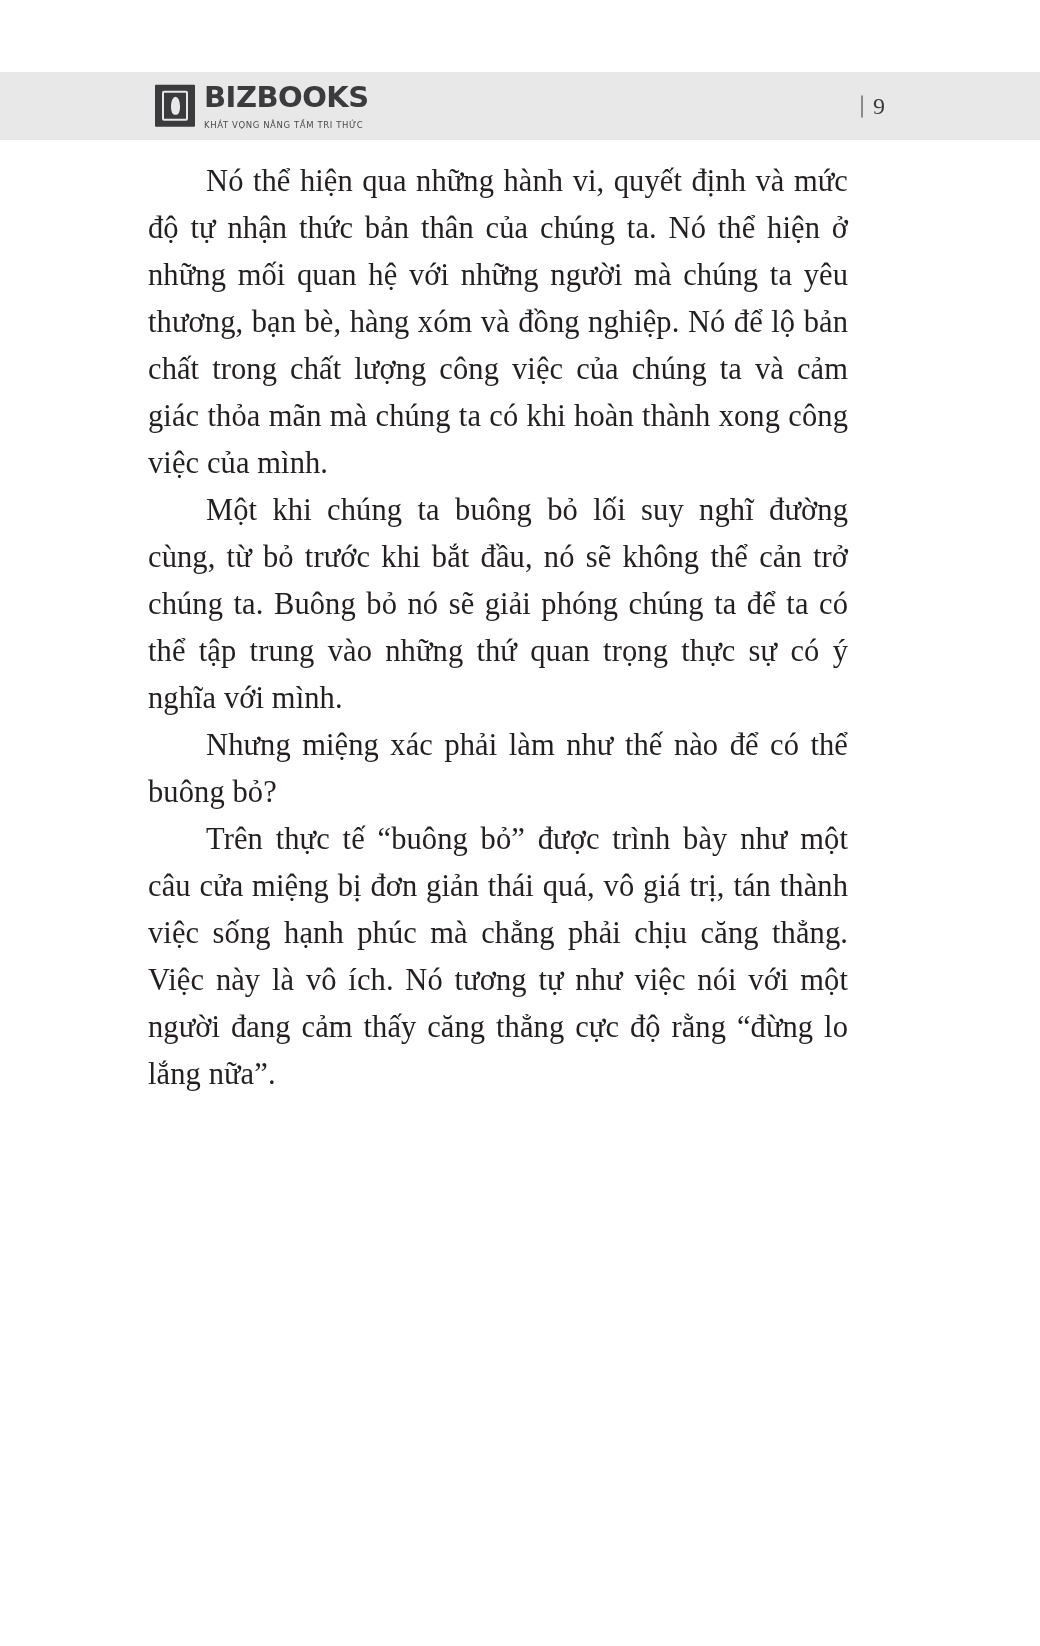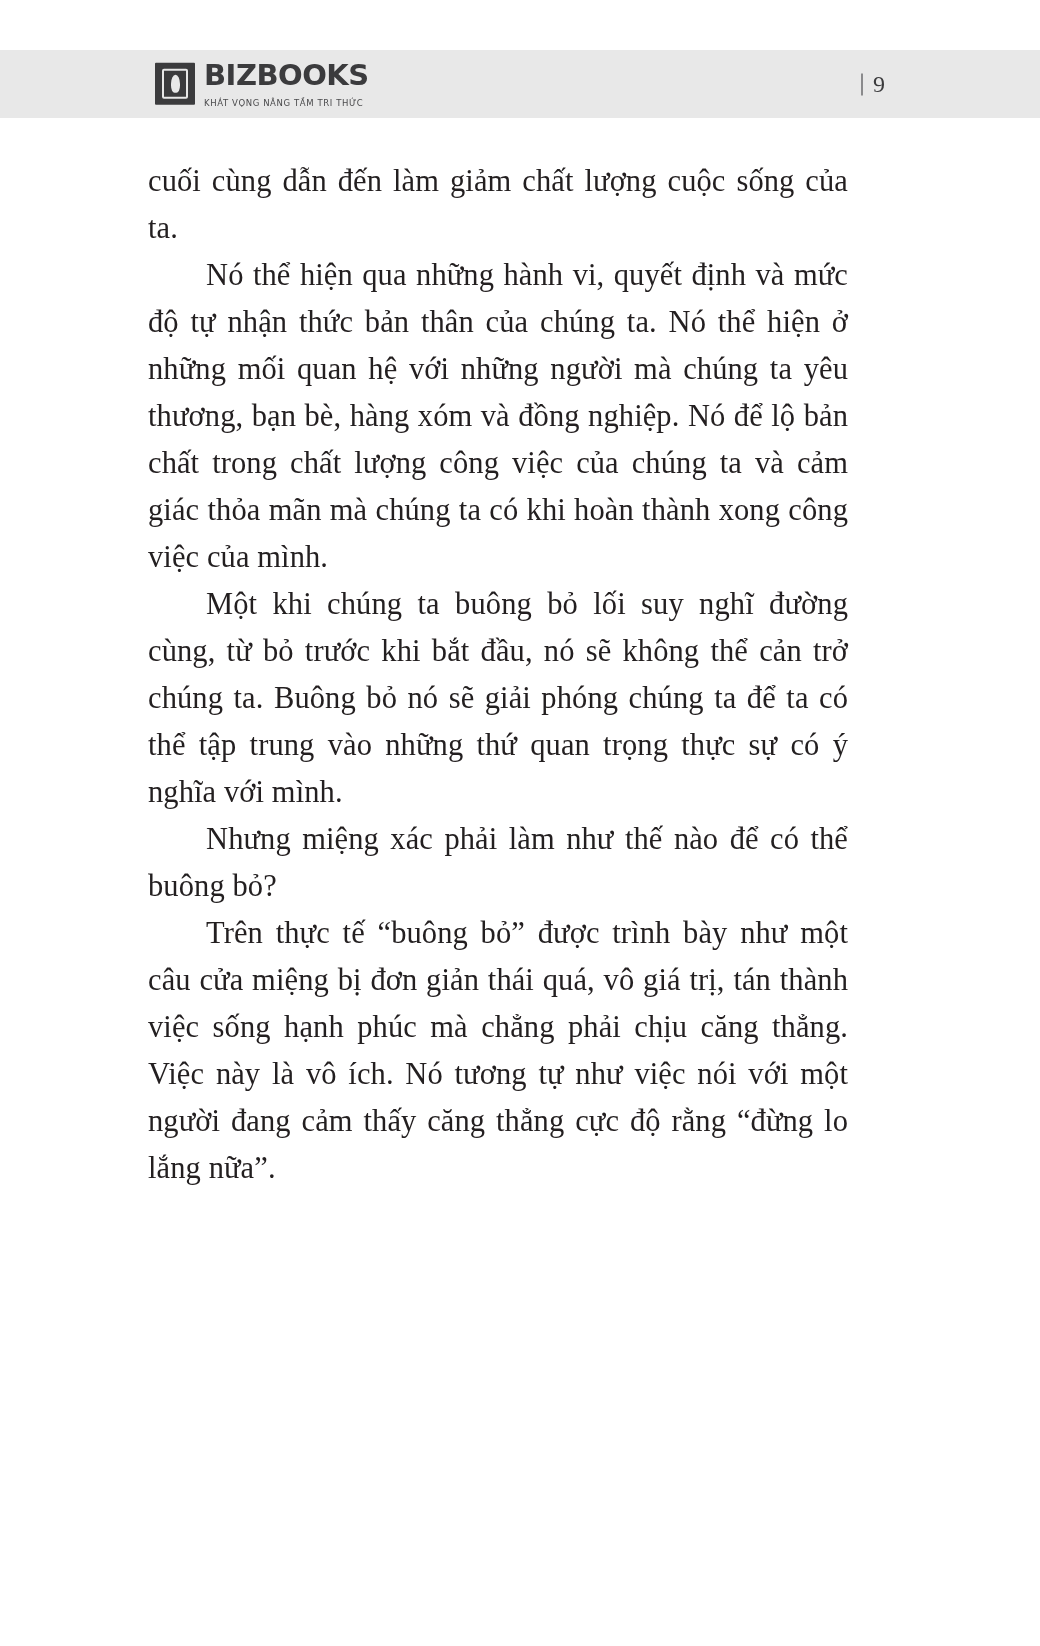"BIZBOOKS" .header-band { top: 50px -> 72px }
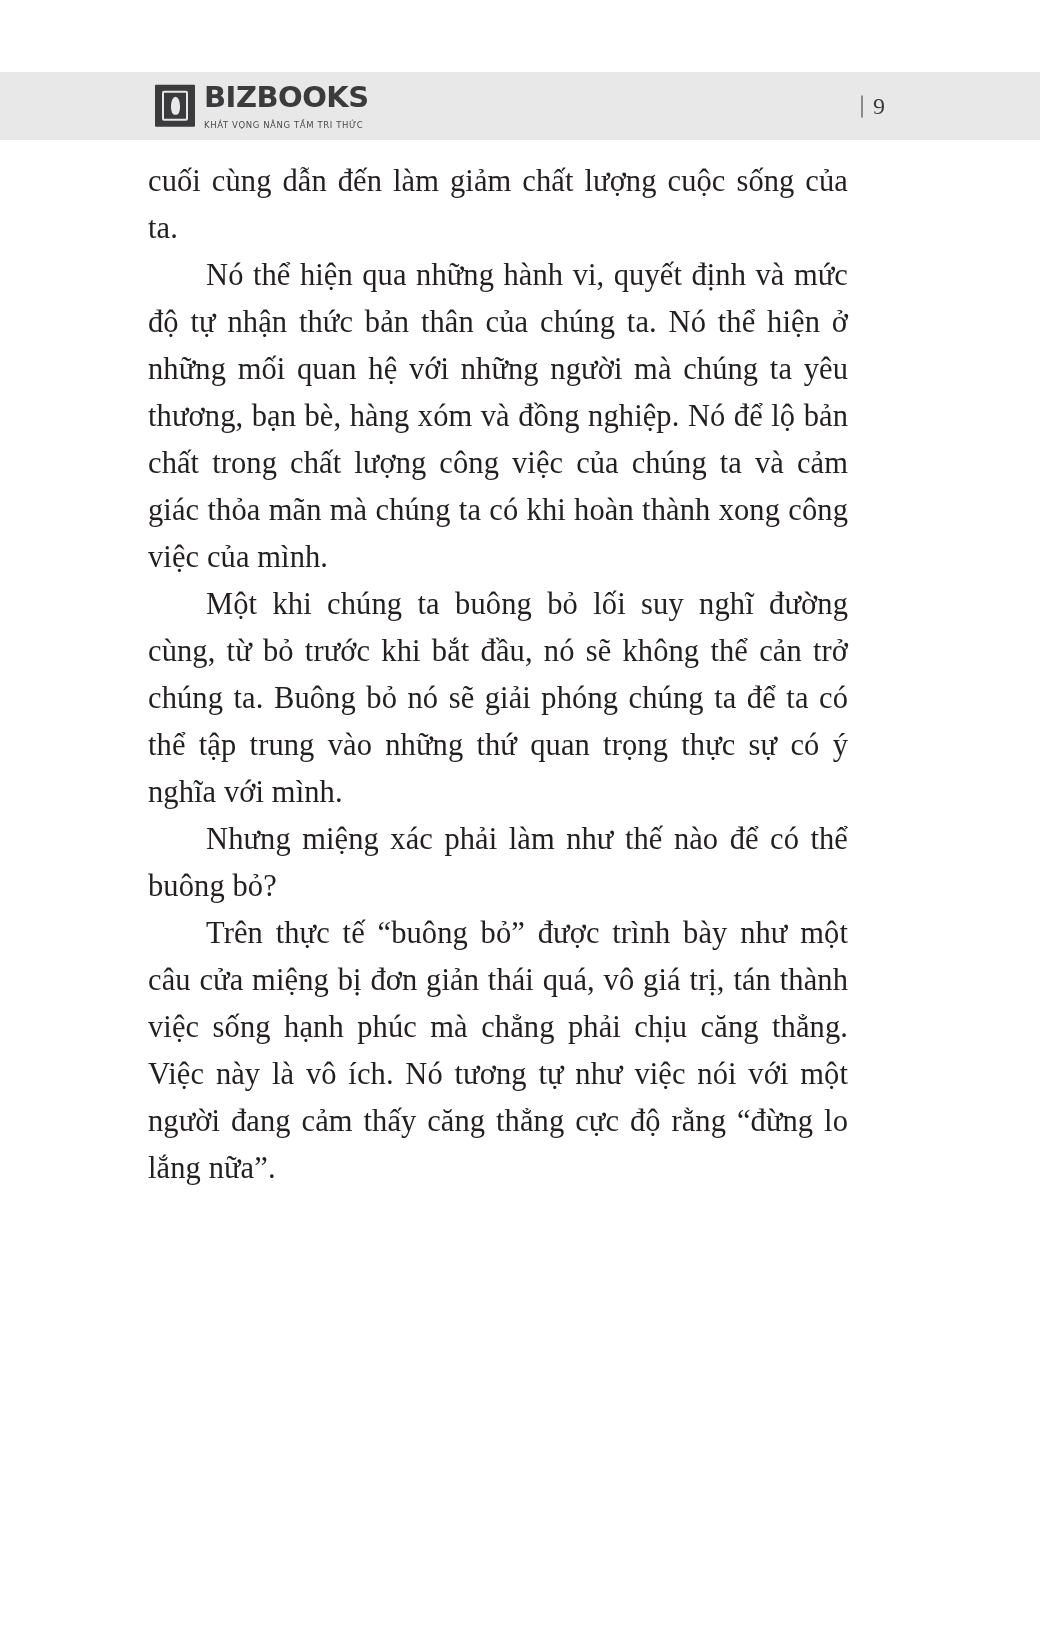"cuối cùng dẫn đến làm" p { html: <p>cuối cùng dẫn đến làm giảm chất lượng cuộc sống của ta.</p> -> none }
